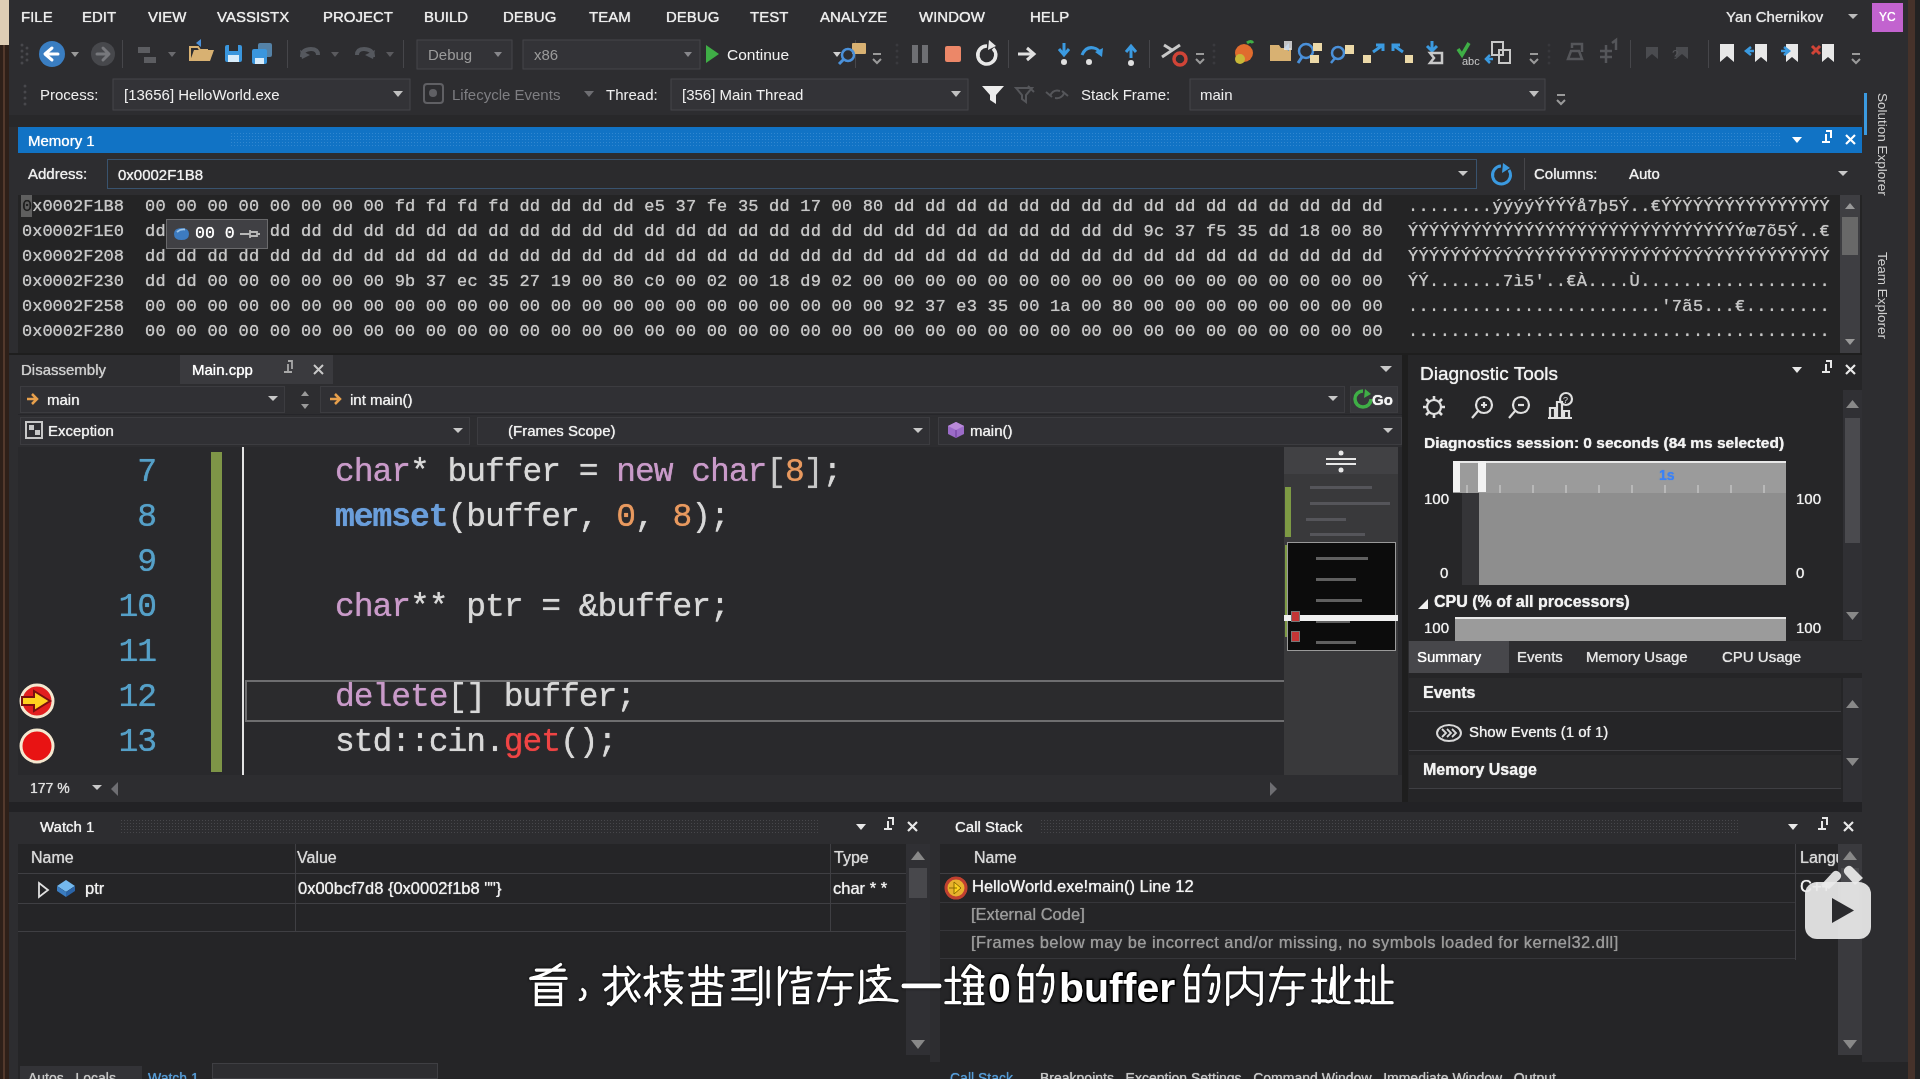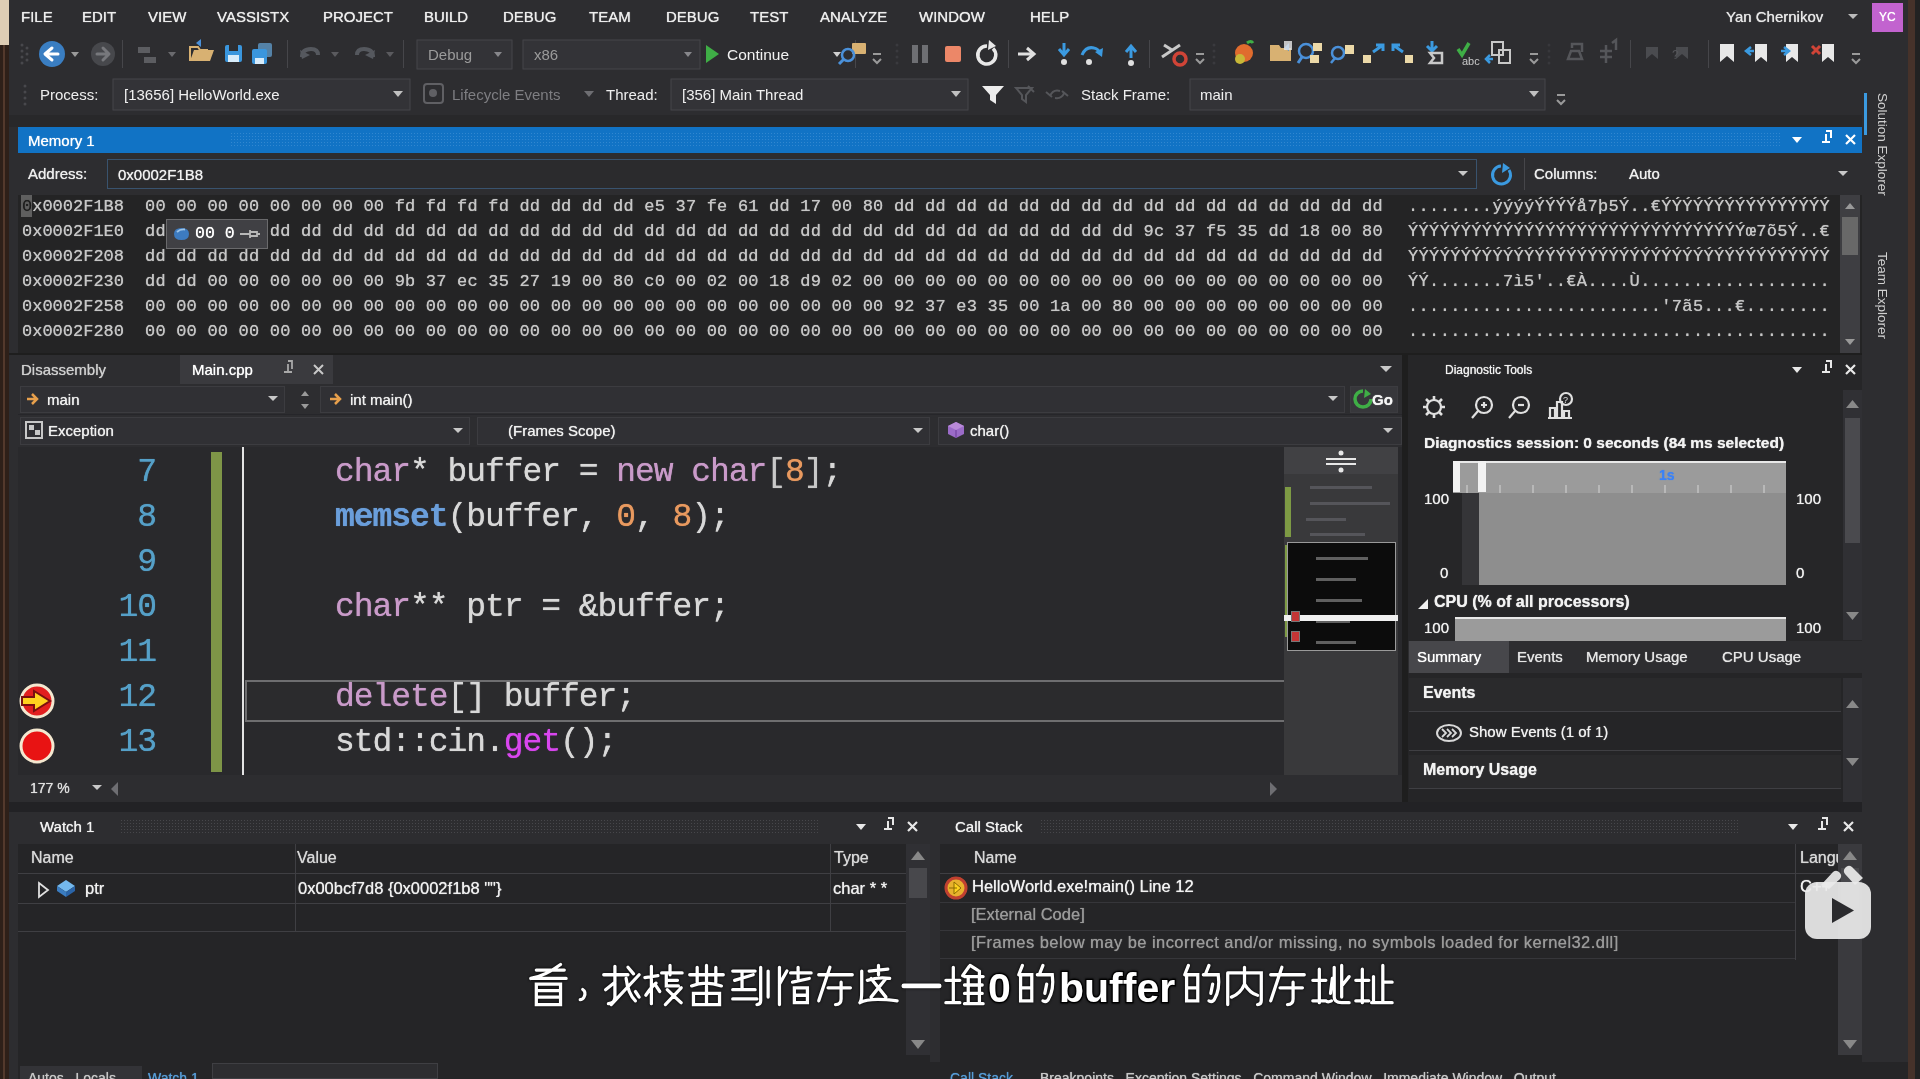"00 00 00 00 00 00 00 00 fd" div.txt { text: 61 -> 35 }
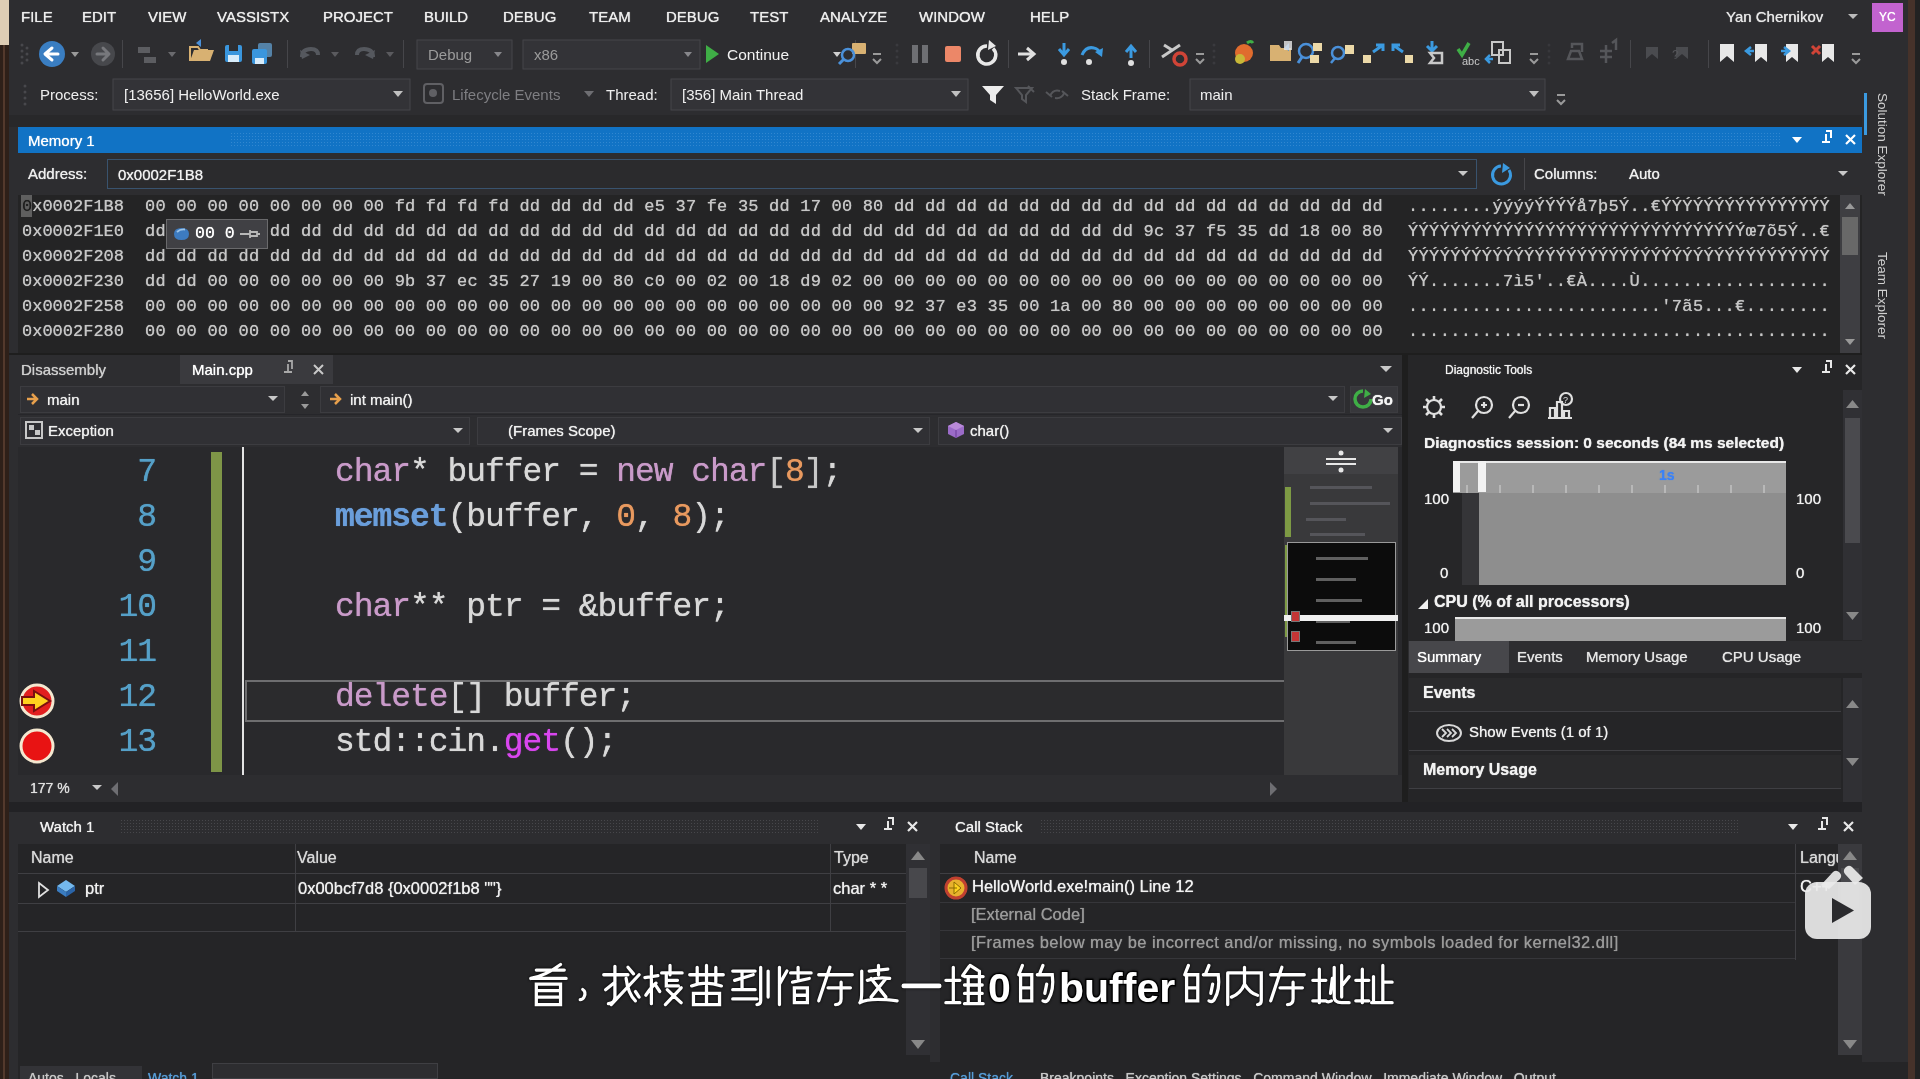"Diagnostic Tools" div.txt { font-size: 12px -> 19px; margin-left: 25px -> none }
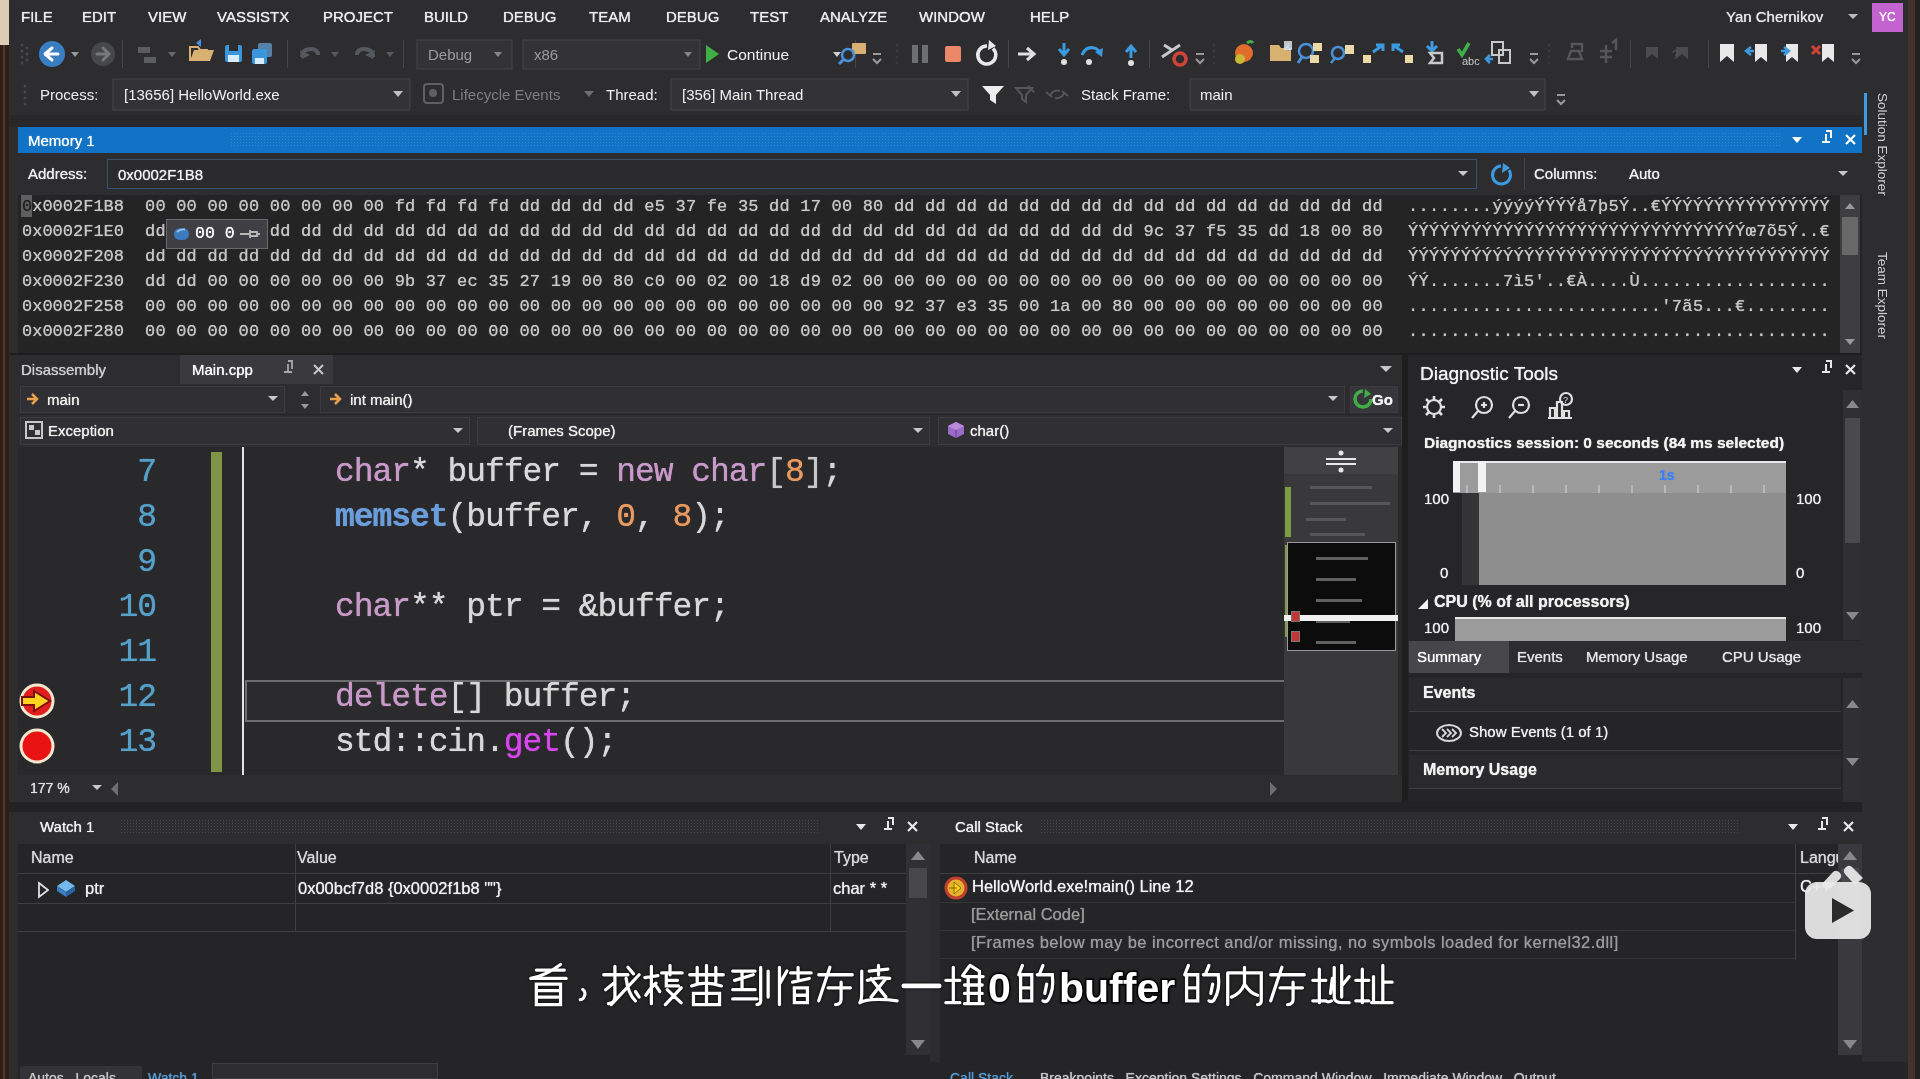"char()" div.txt { text: char -> main }
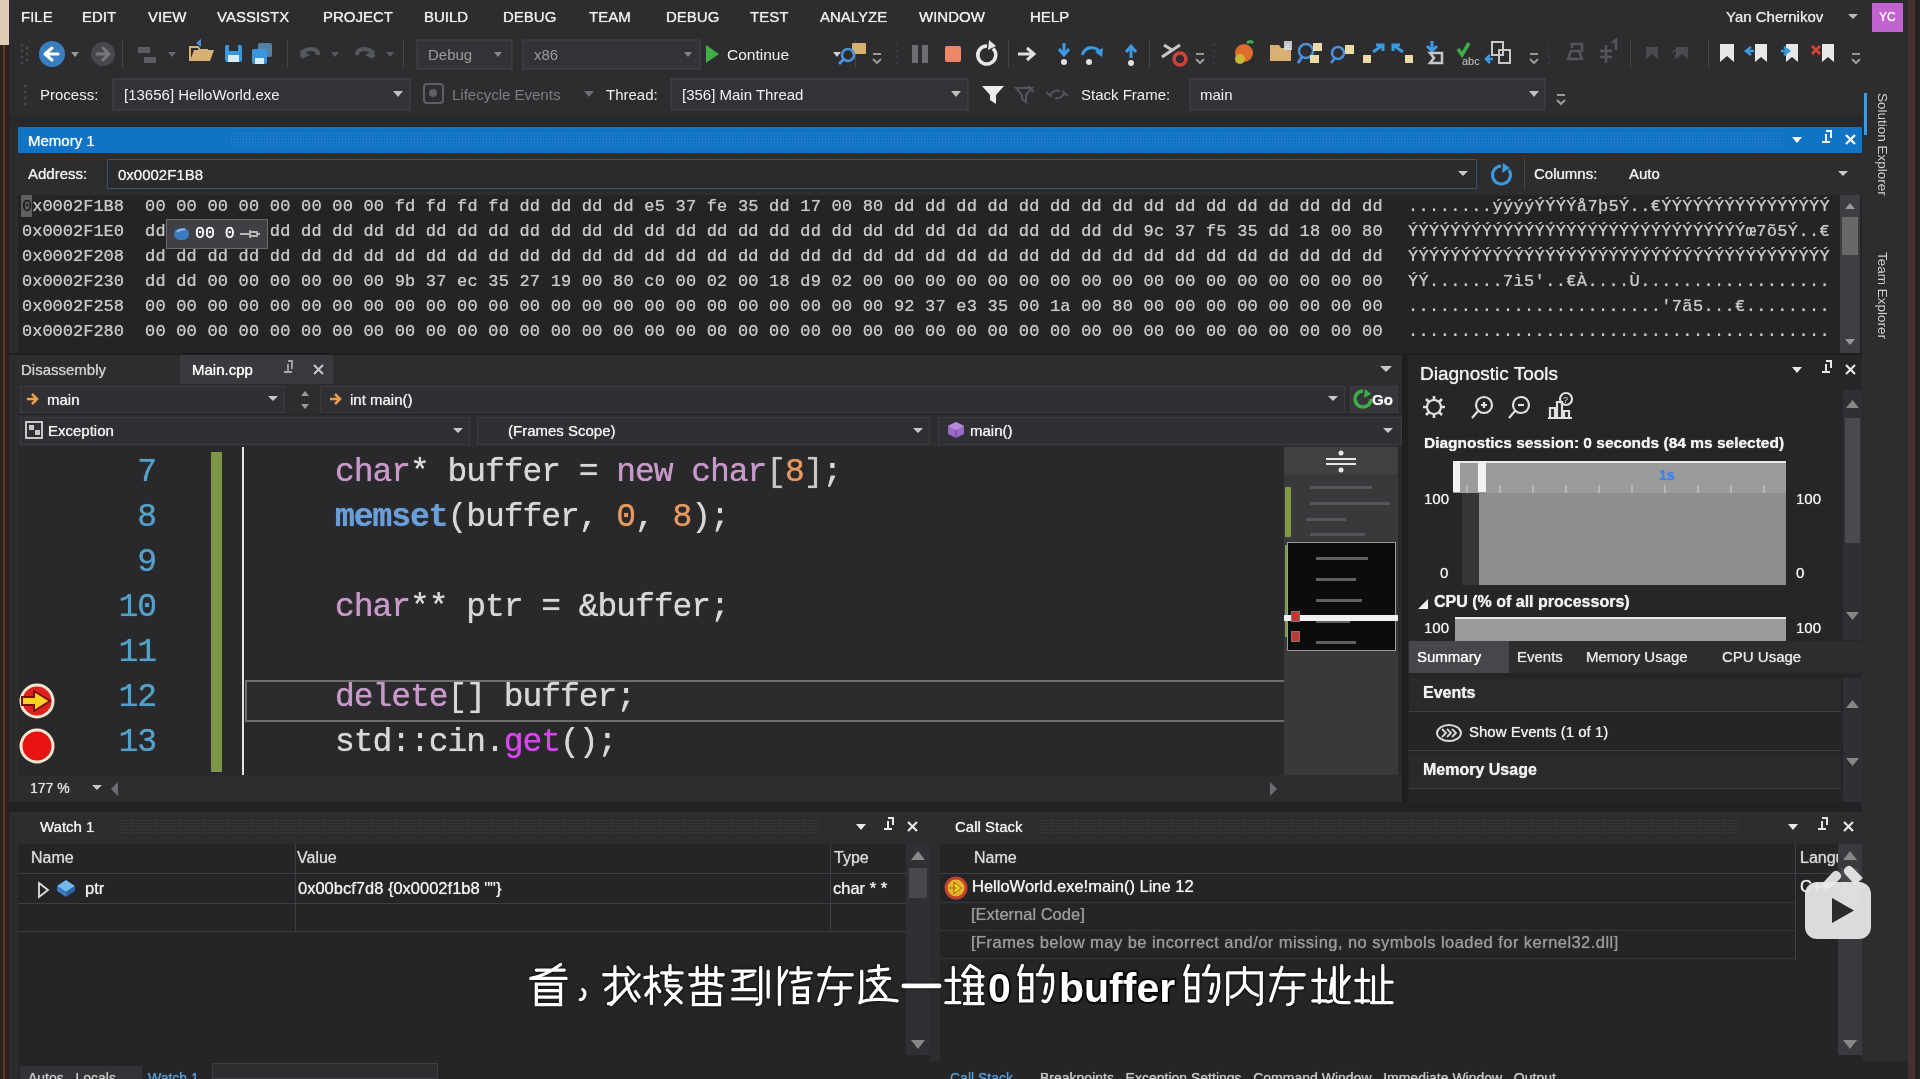"get" span { color: #d946ef -> #ef4444 }
